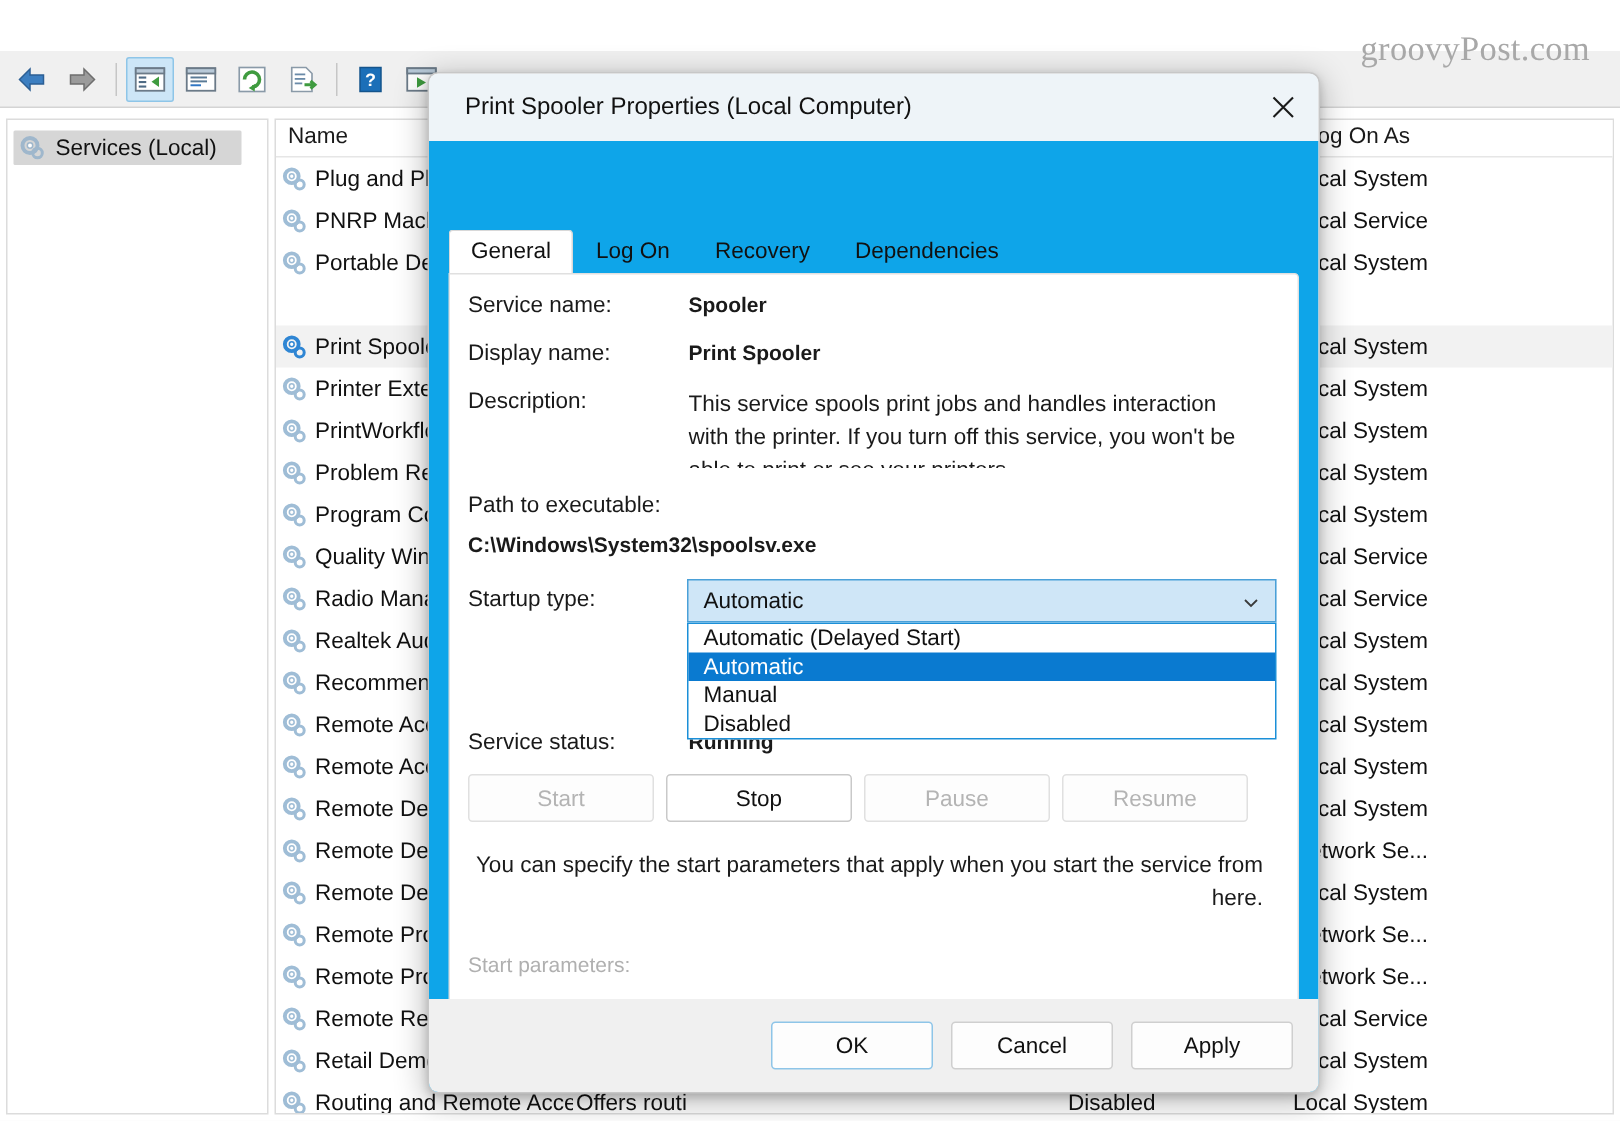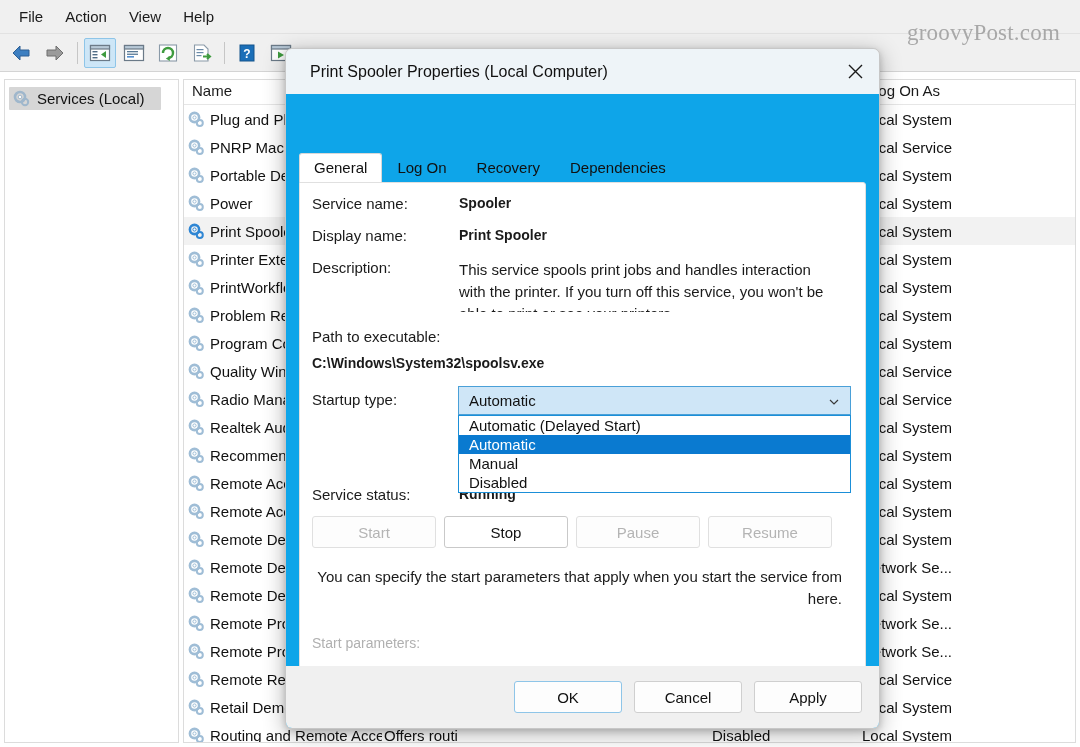"File" div.menubar { html: <div> <div>File</div> <div>Action</div> <div>View</div> <div>Help</div> </div> -> none }
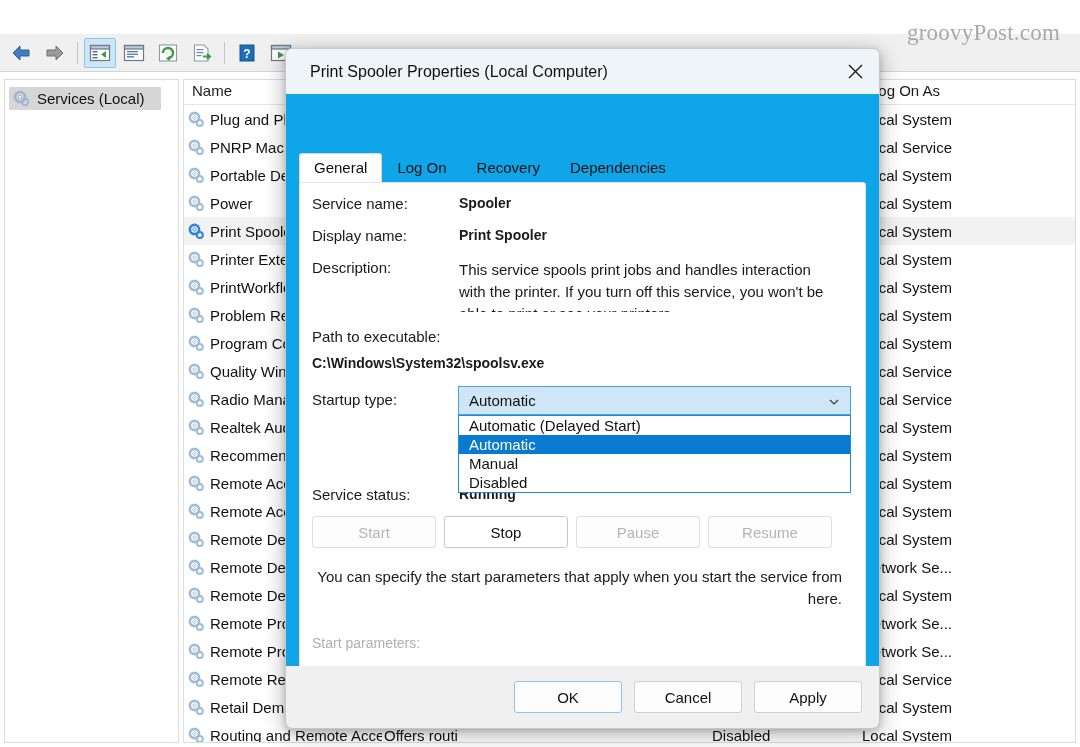"Power" div.svc-name { html: <div> <svg> <circle></circle> <circle></circle> <circle></circle> </svg> <span>Power</span> </div> -> none }
